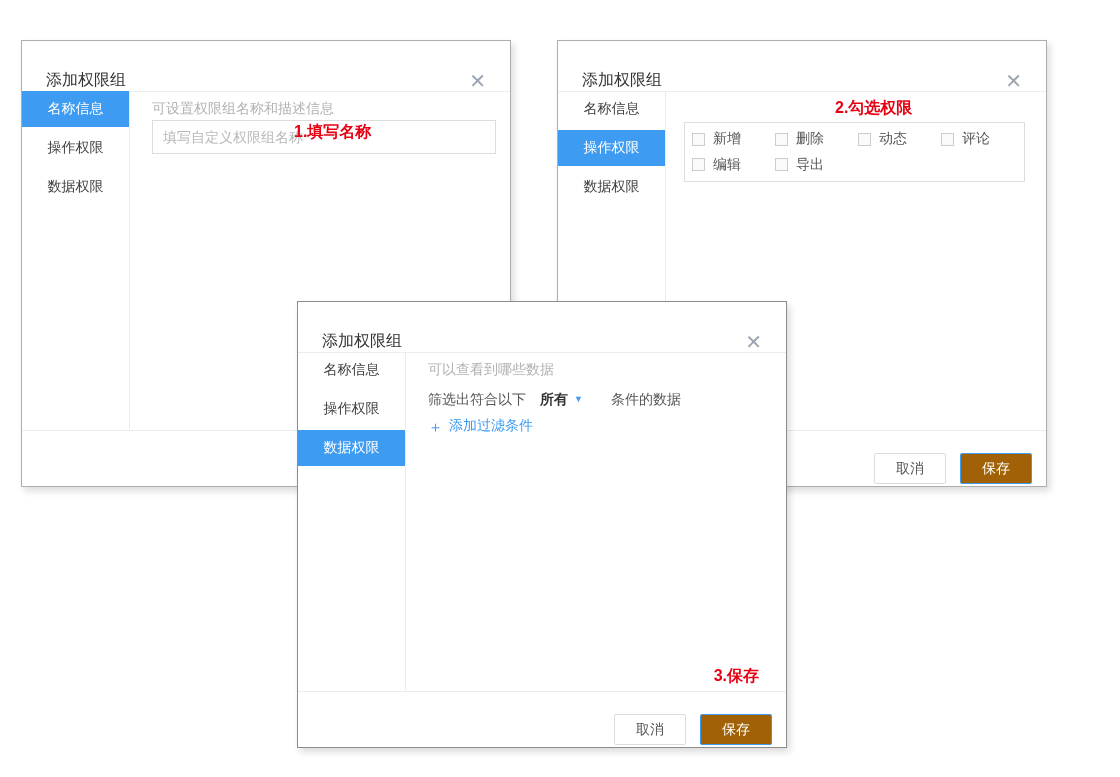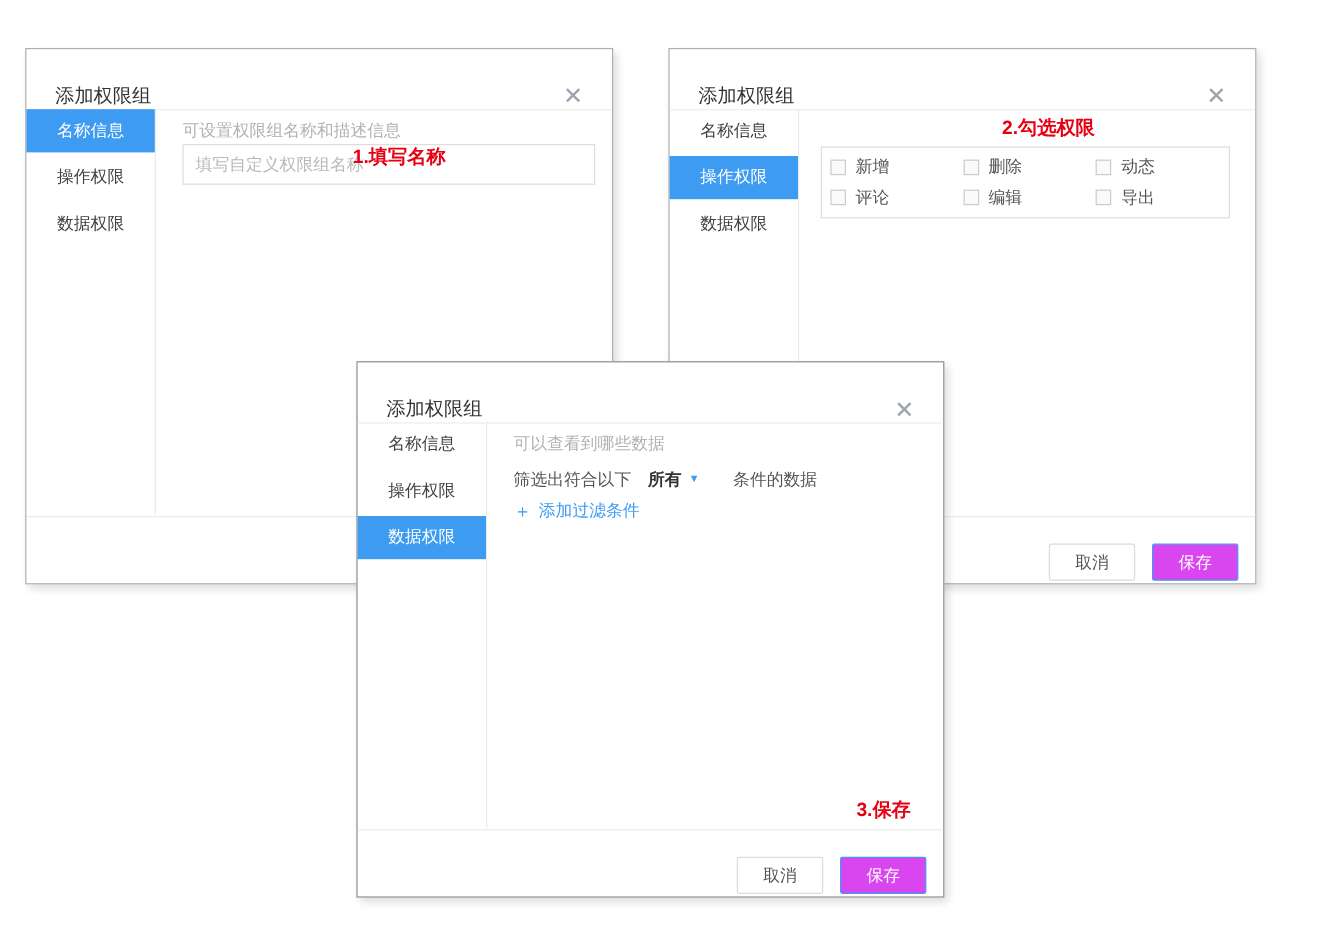"新增" .checkbox-box { grid-template-columns: repeat(3,1fr) -> repeat(4,1fr) }
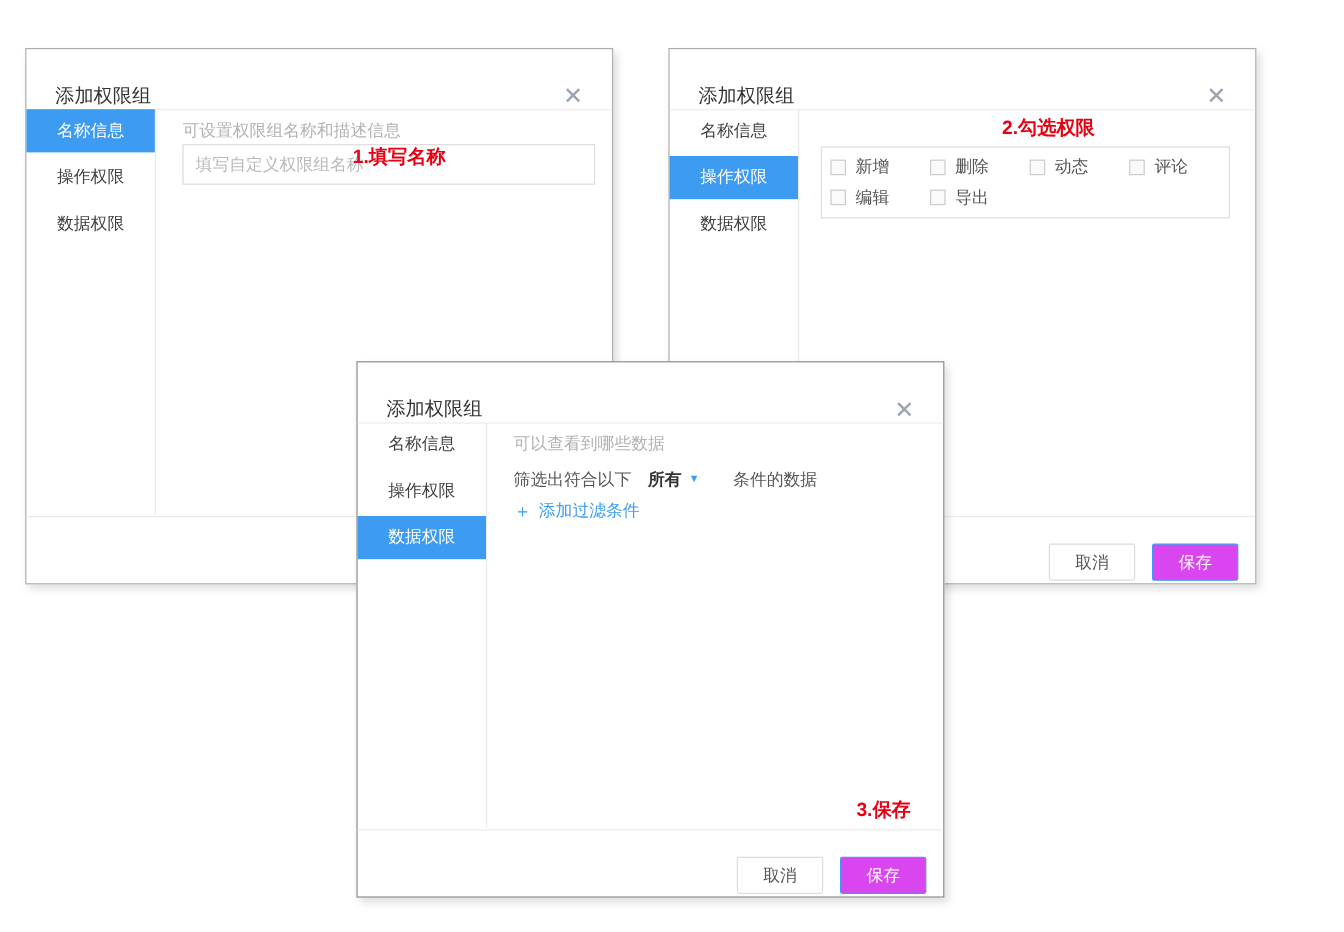"保存" .btn-save { background: #d946ef -> #a16207 }
